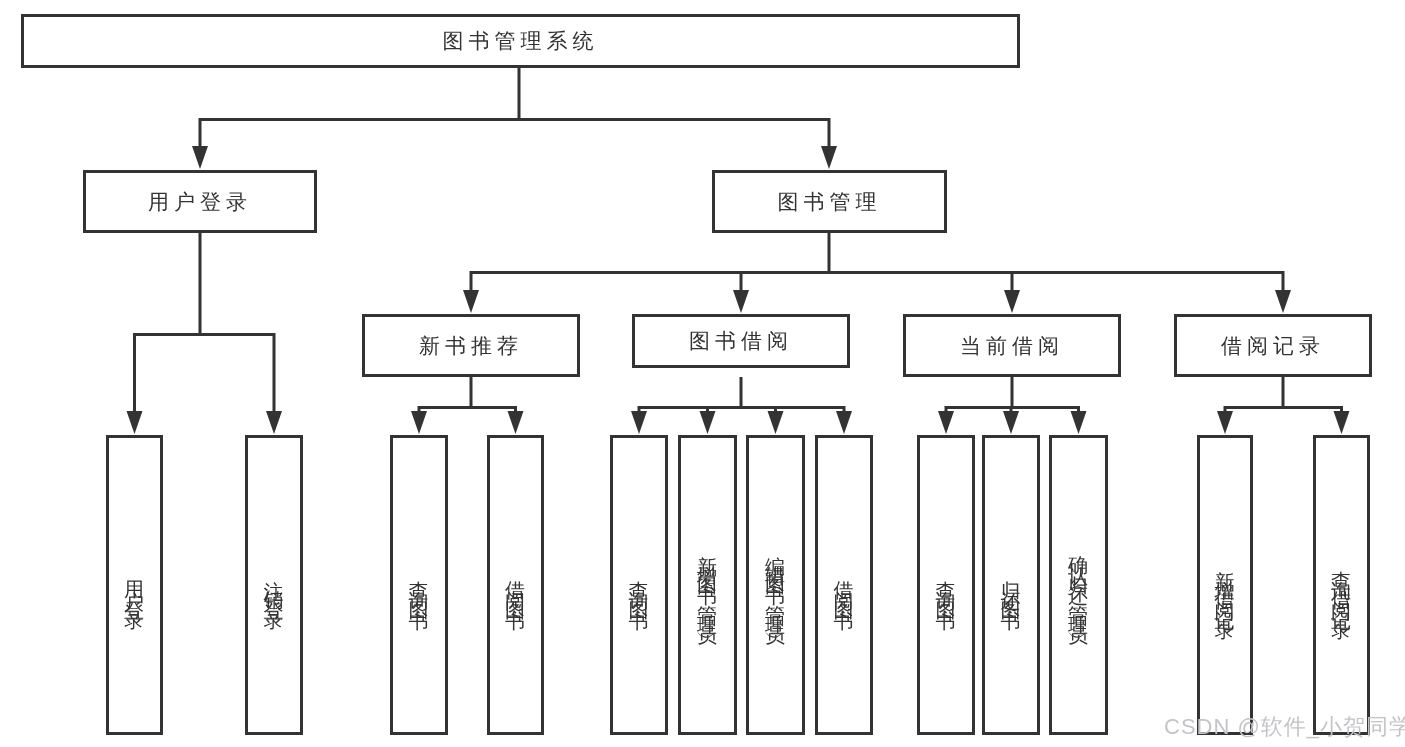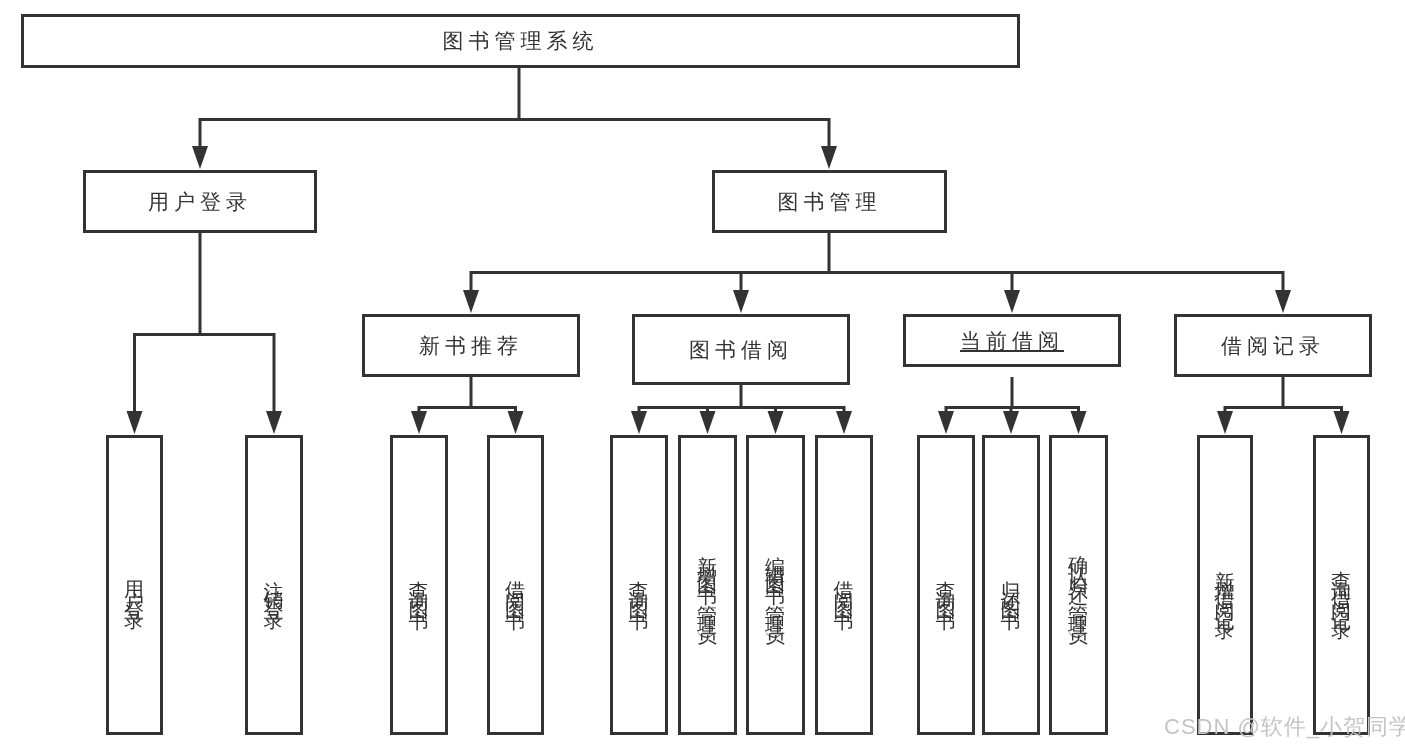"图书借阅" div.node { height: 71px -> 54px }
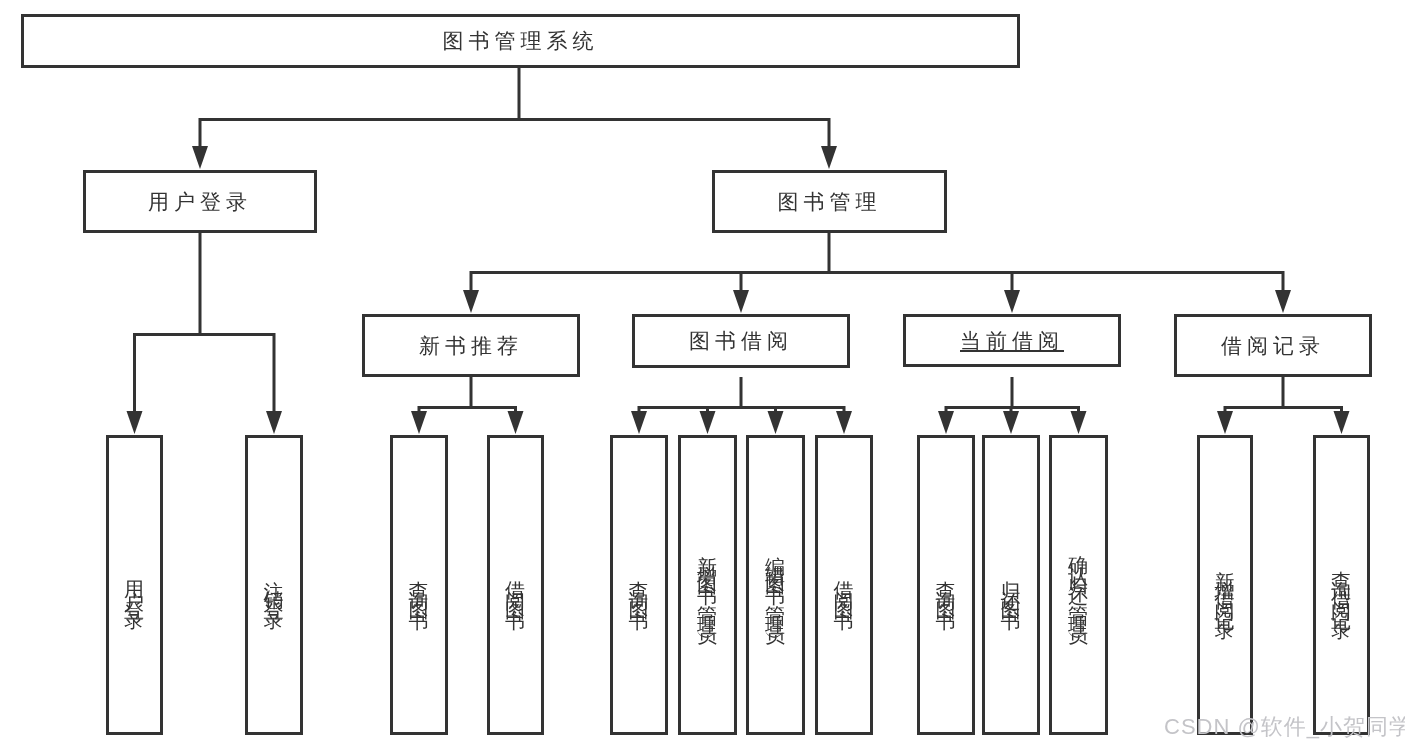"当前借阅" div.node { height: 53px -> 63px; text-decoration: underline -> none }
